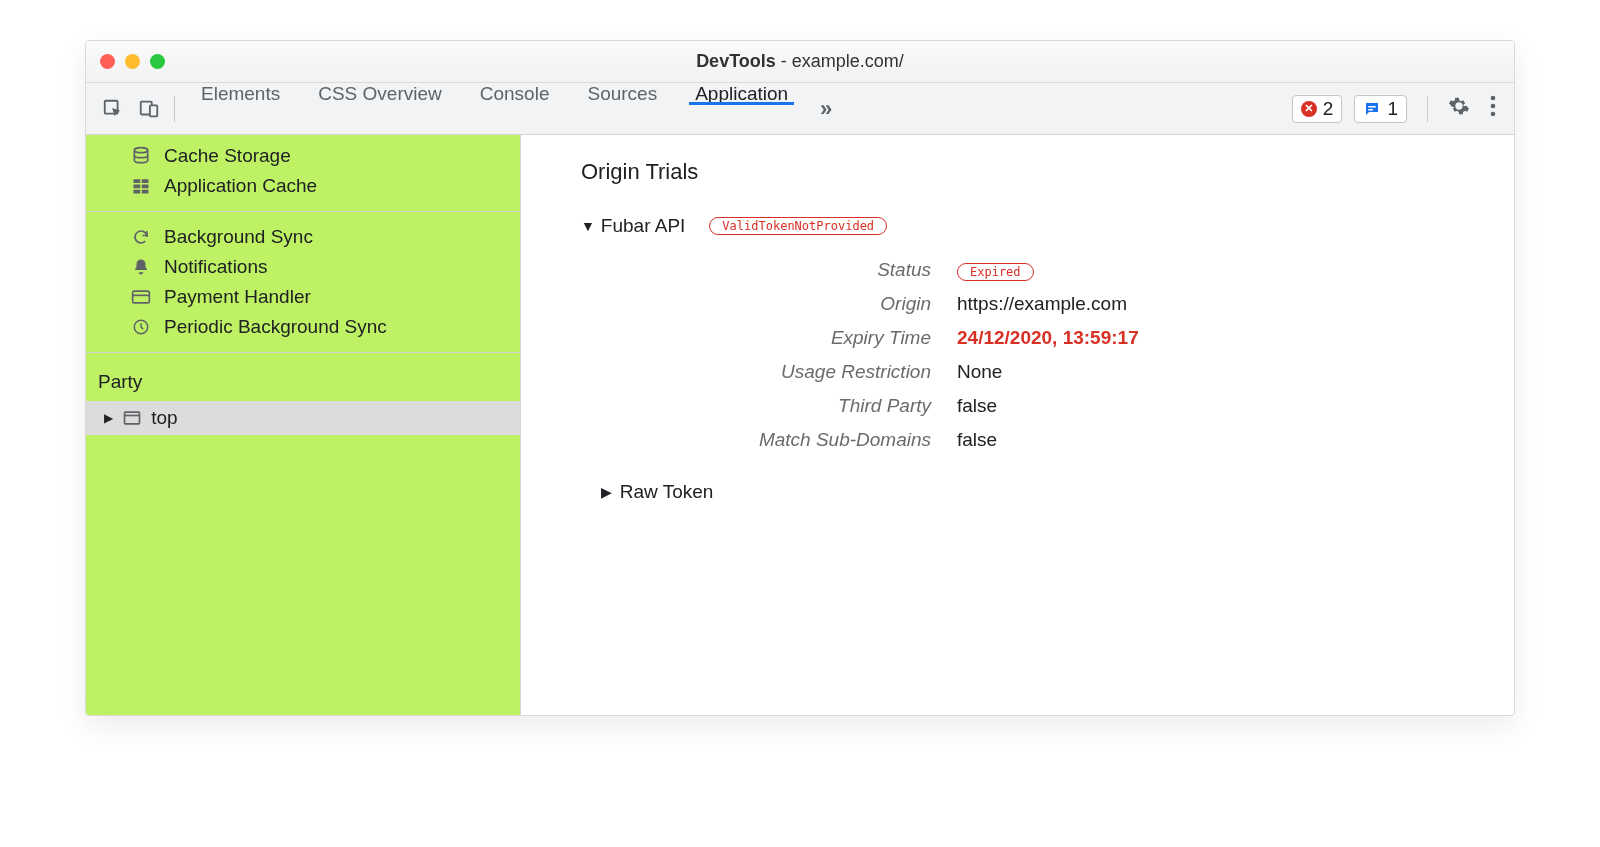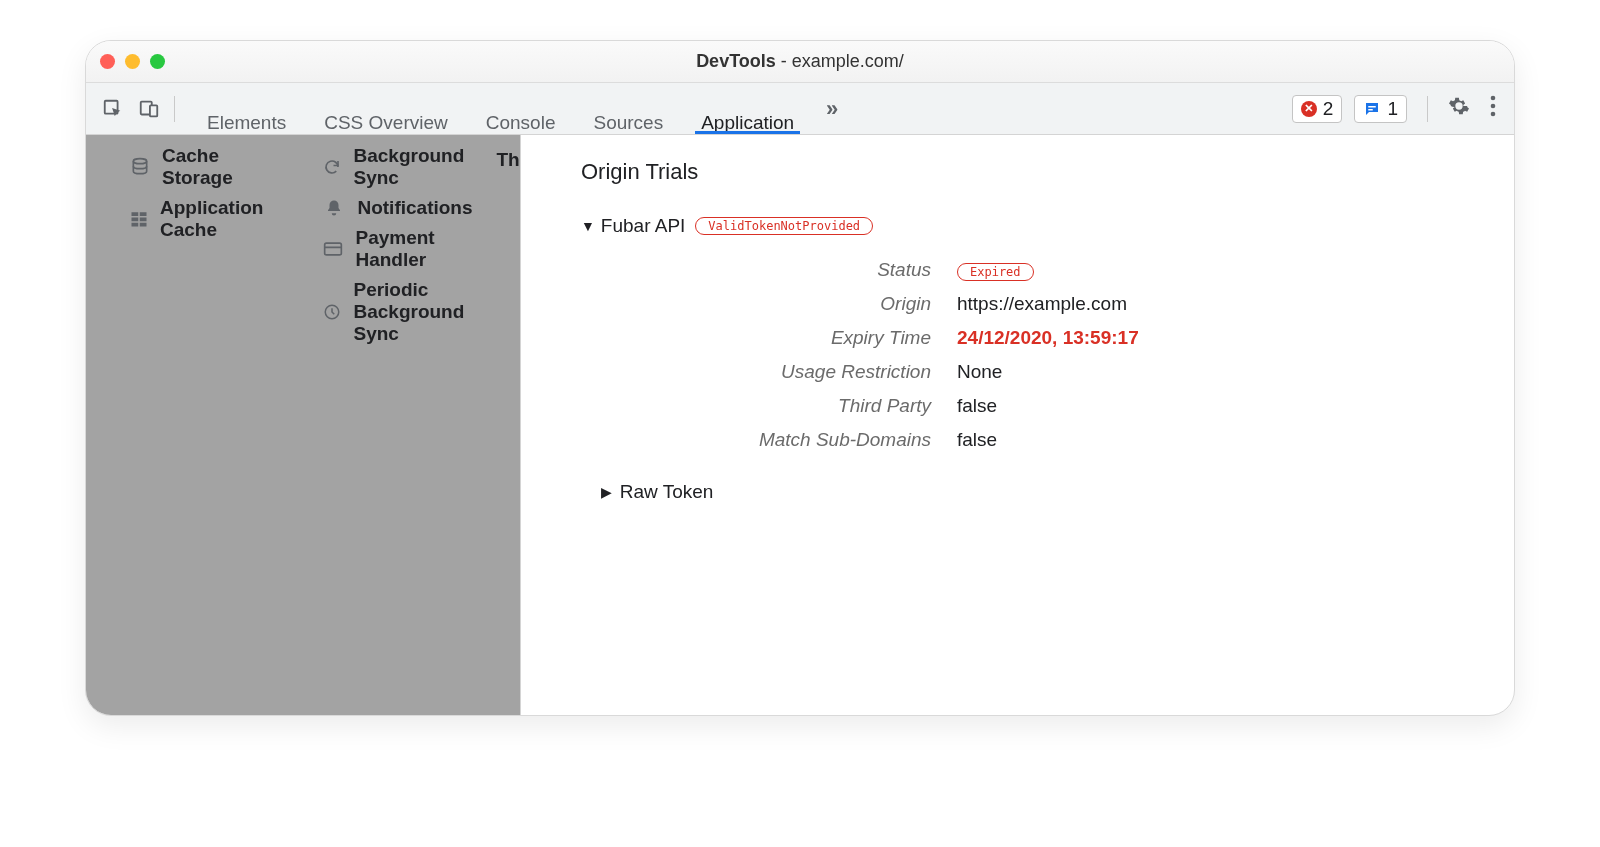"DevTools - example.com/" .window { border-radius: 26px -> 4px }
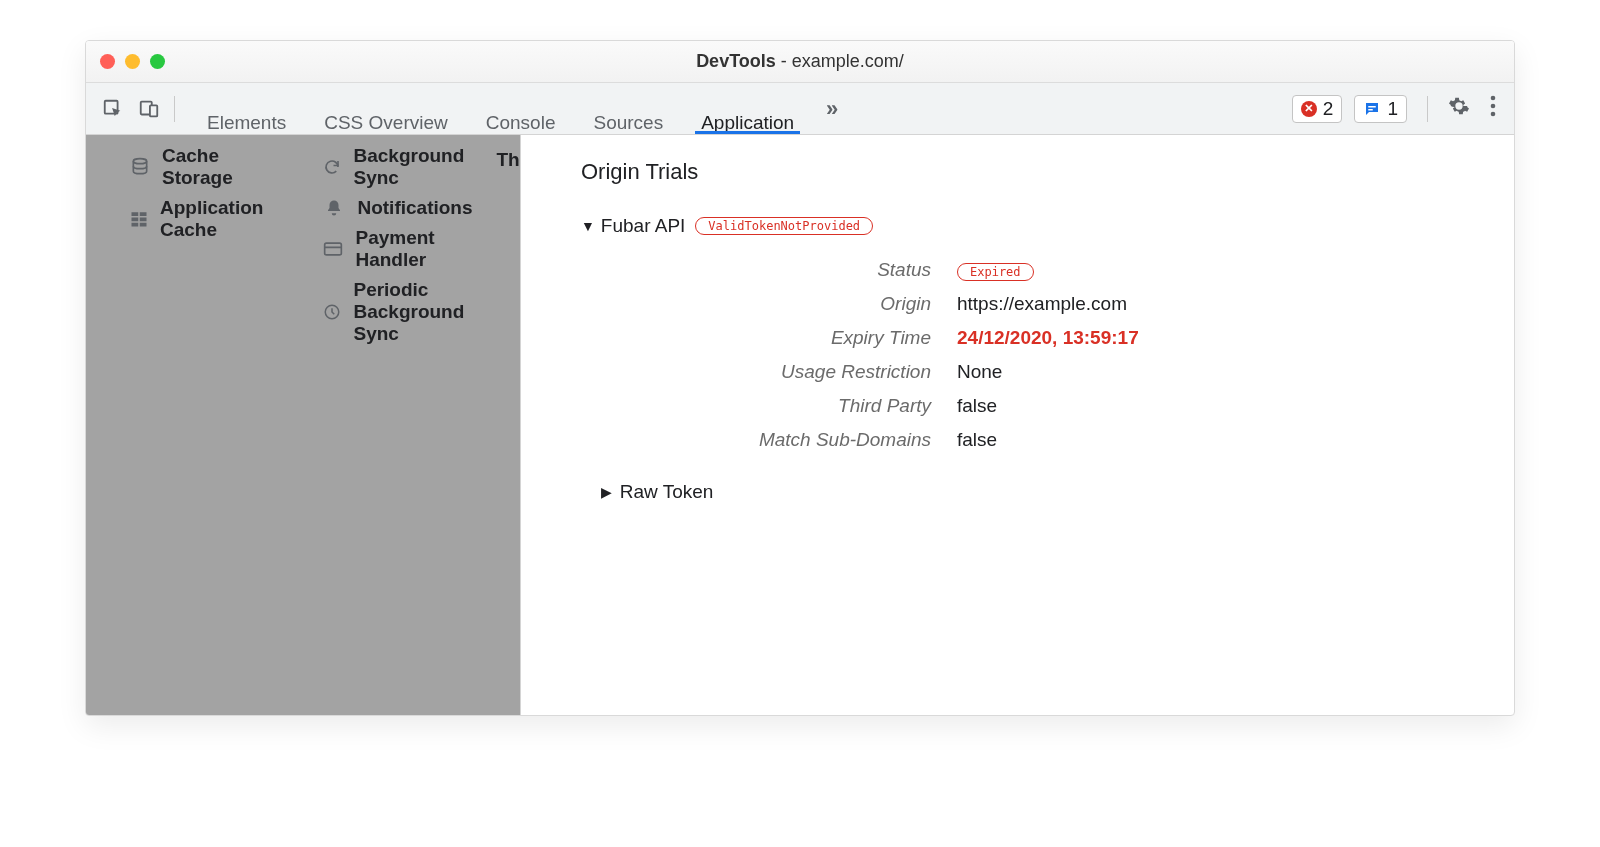"Elements" .tabs { align-items: flex-end -> flex-start; margin-left: 14px -> 8px }
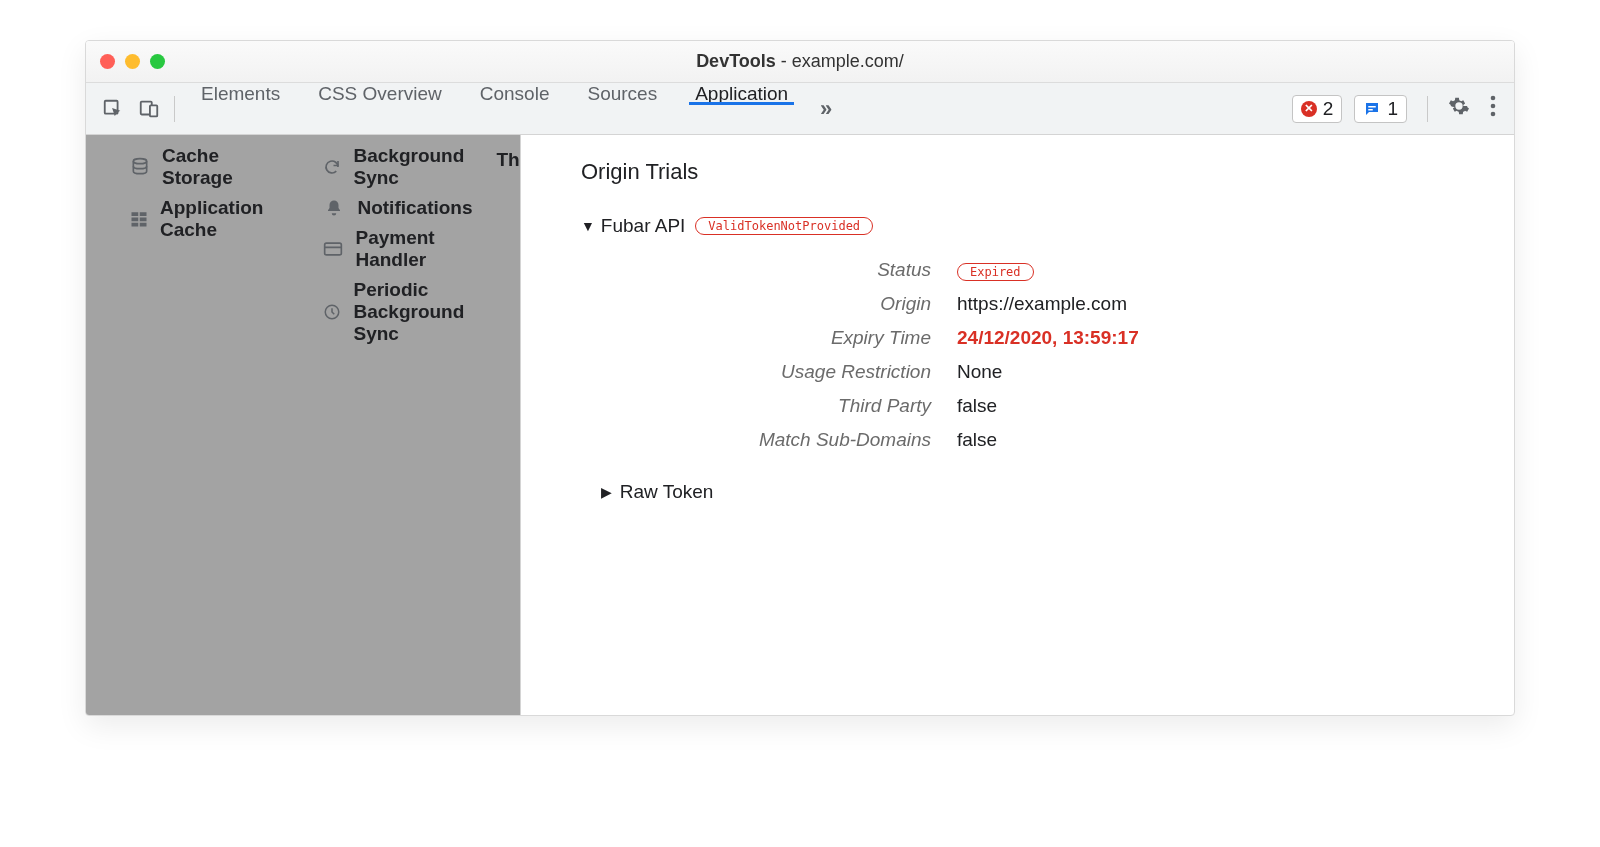"Cache Storage" .sidebar { background: #a3a3a3 -> #bef264; flex-direction: row -> column; font-weight: bold -> none }
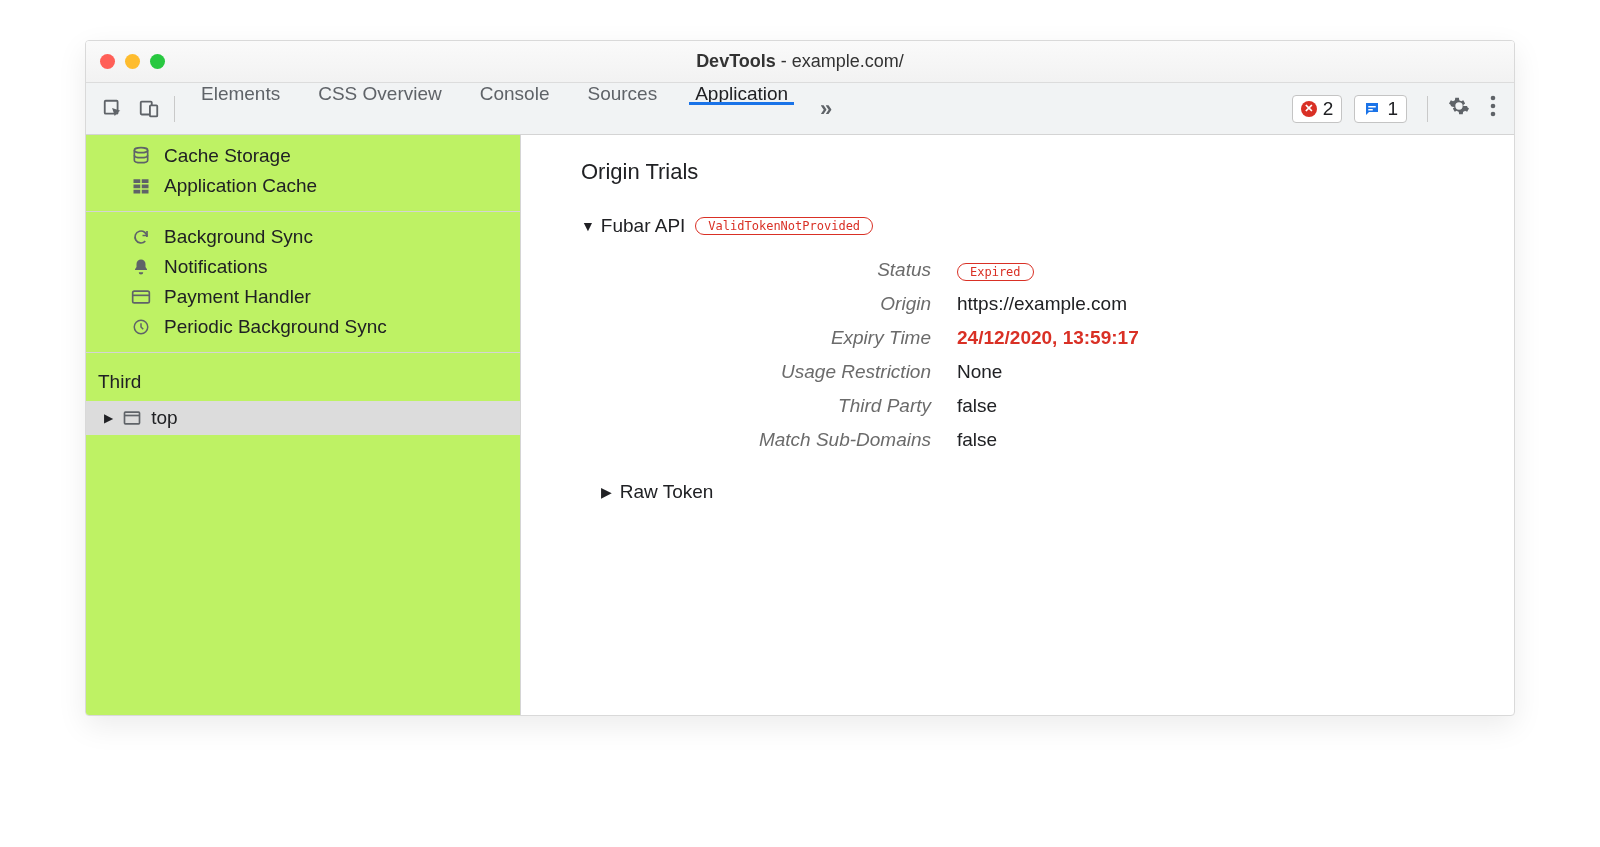"Fubar API" span { margin-right: 4px -> 18px }
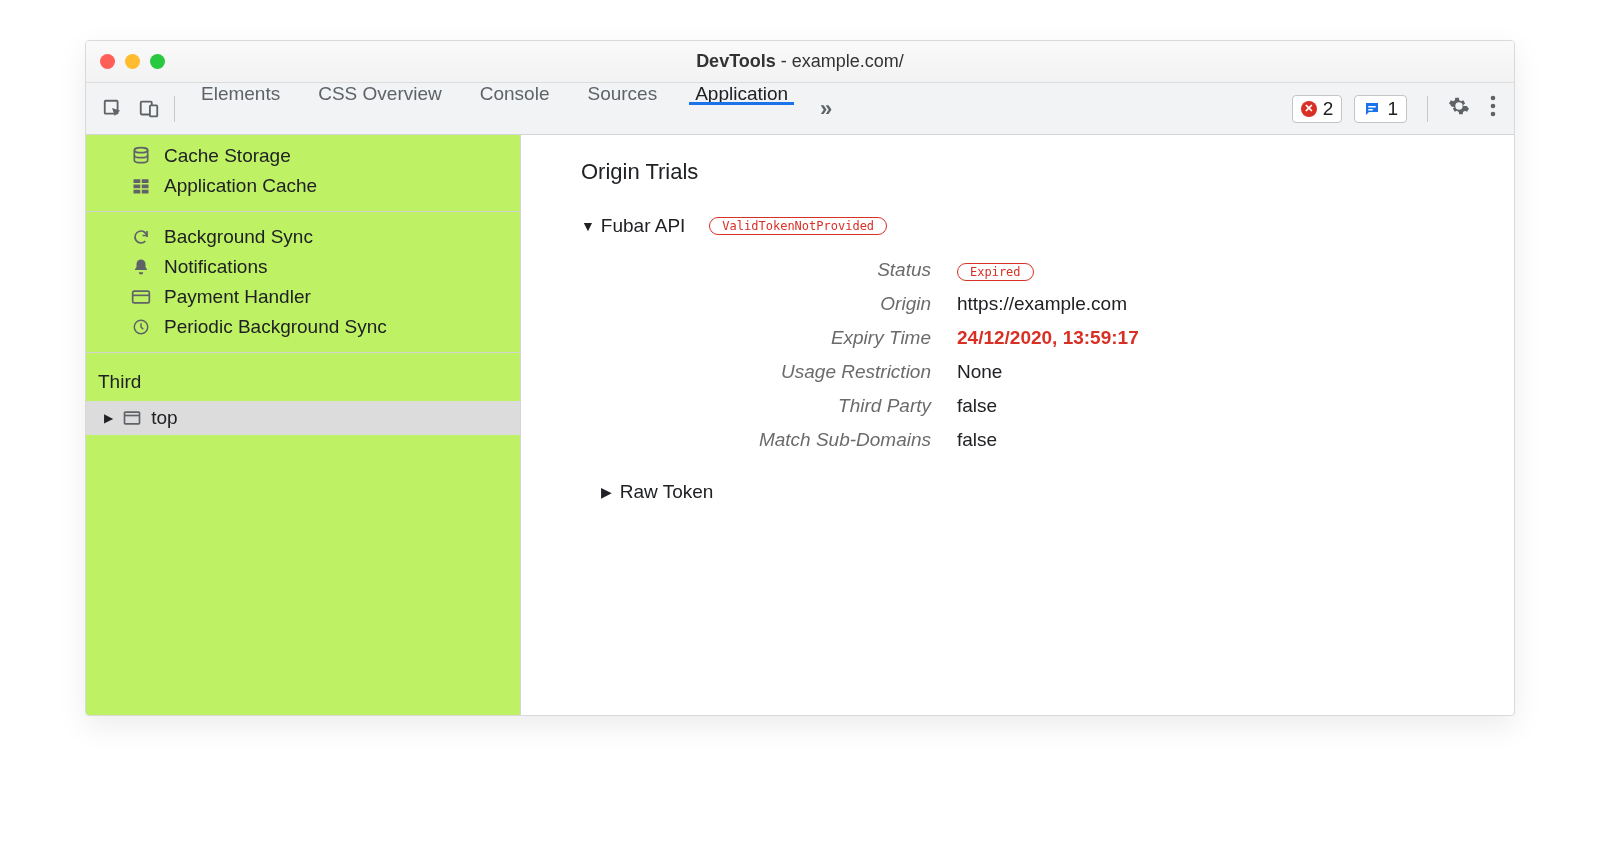"Third" div.sb-header { text: Third -> Party }
